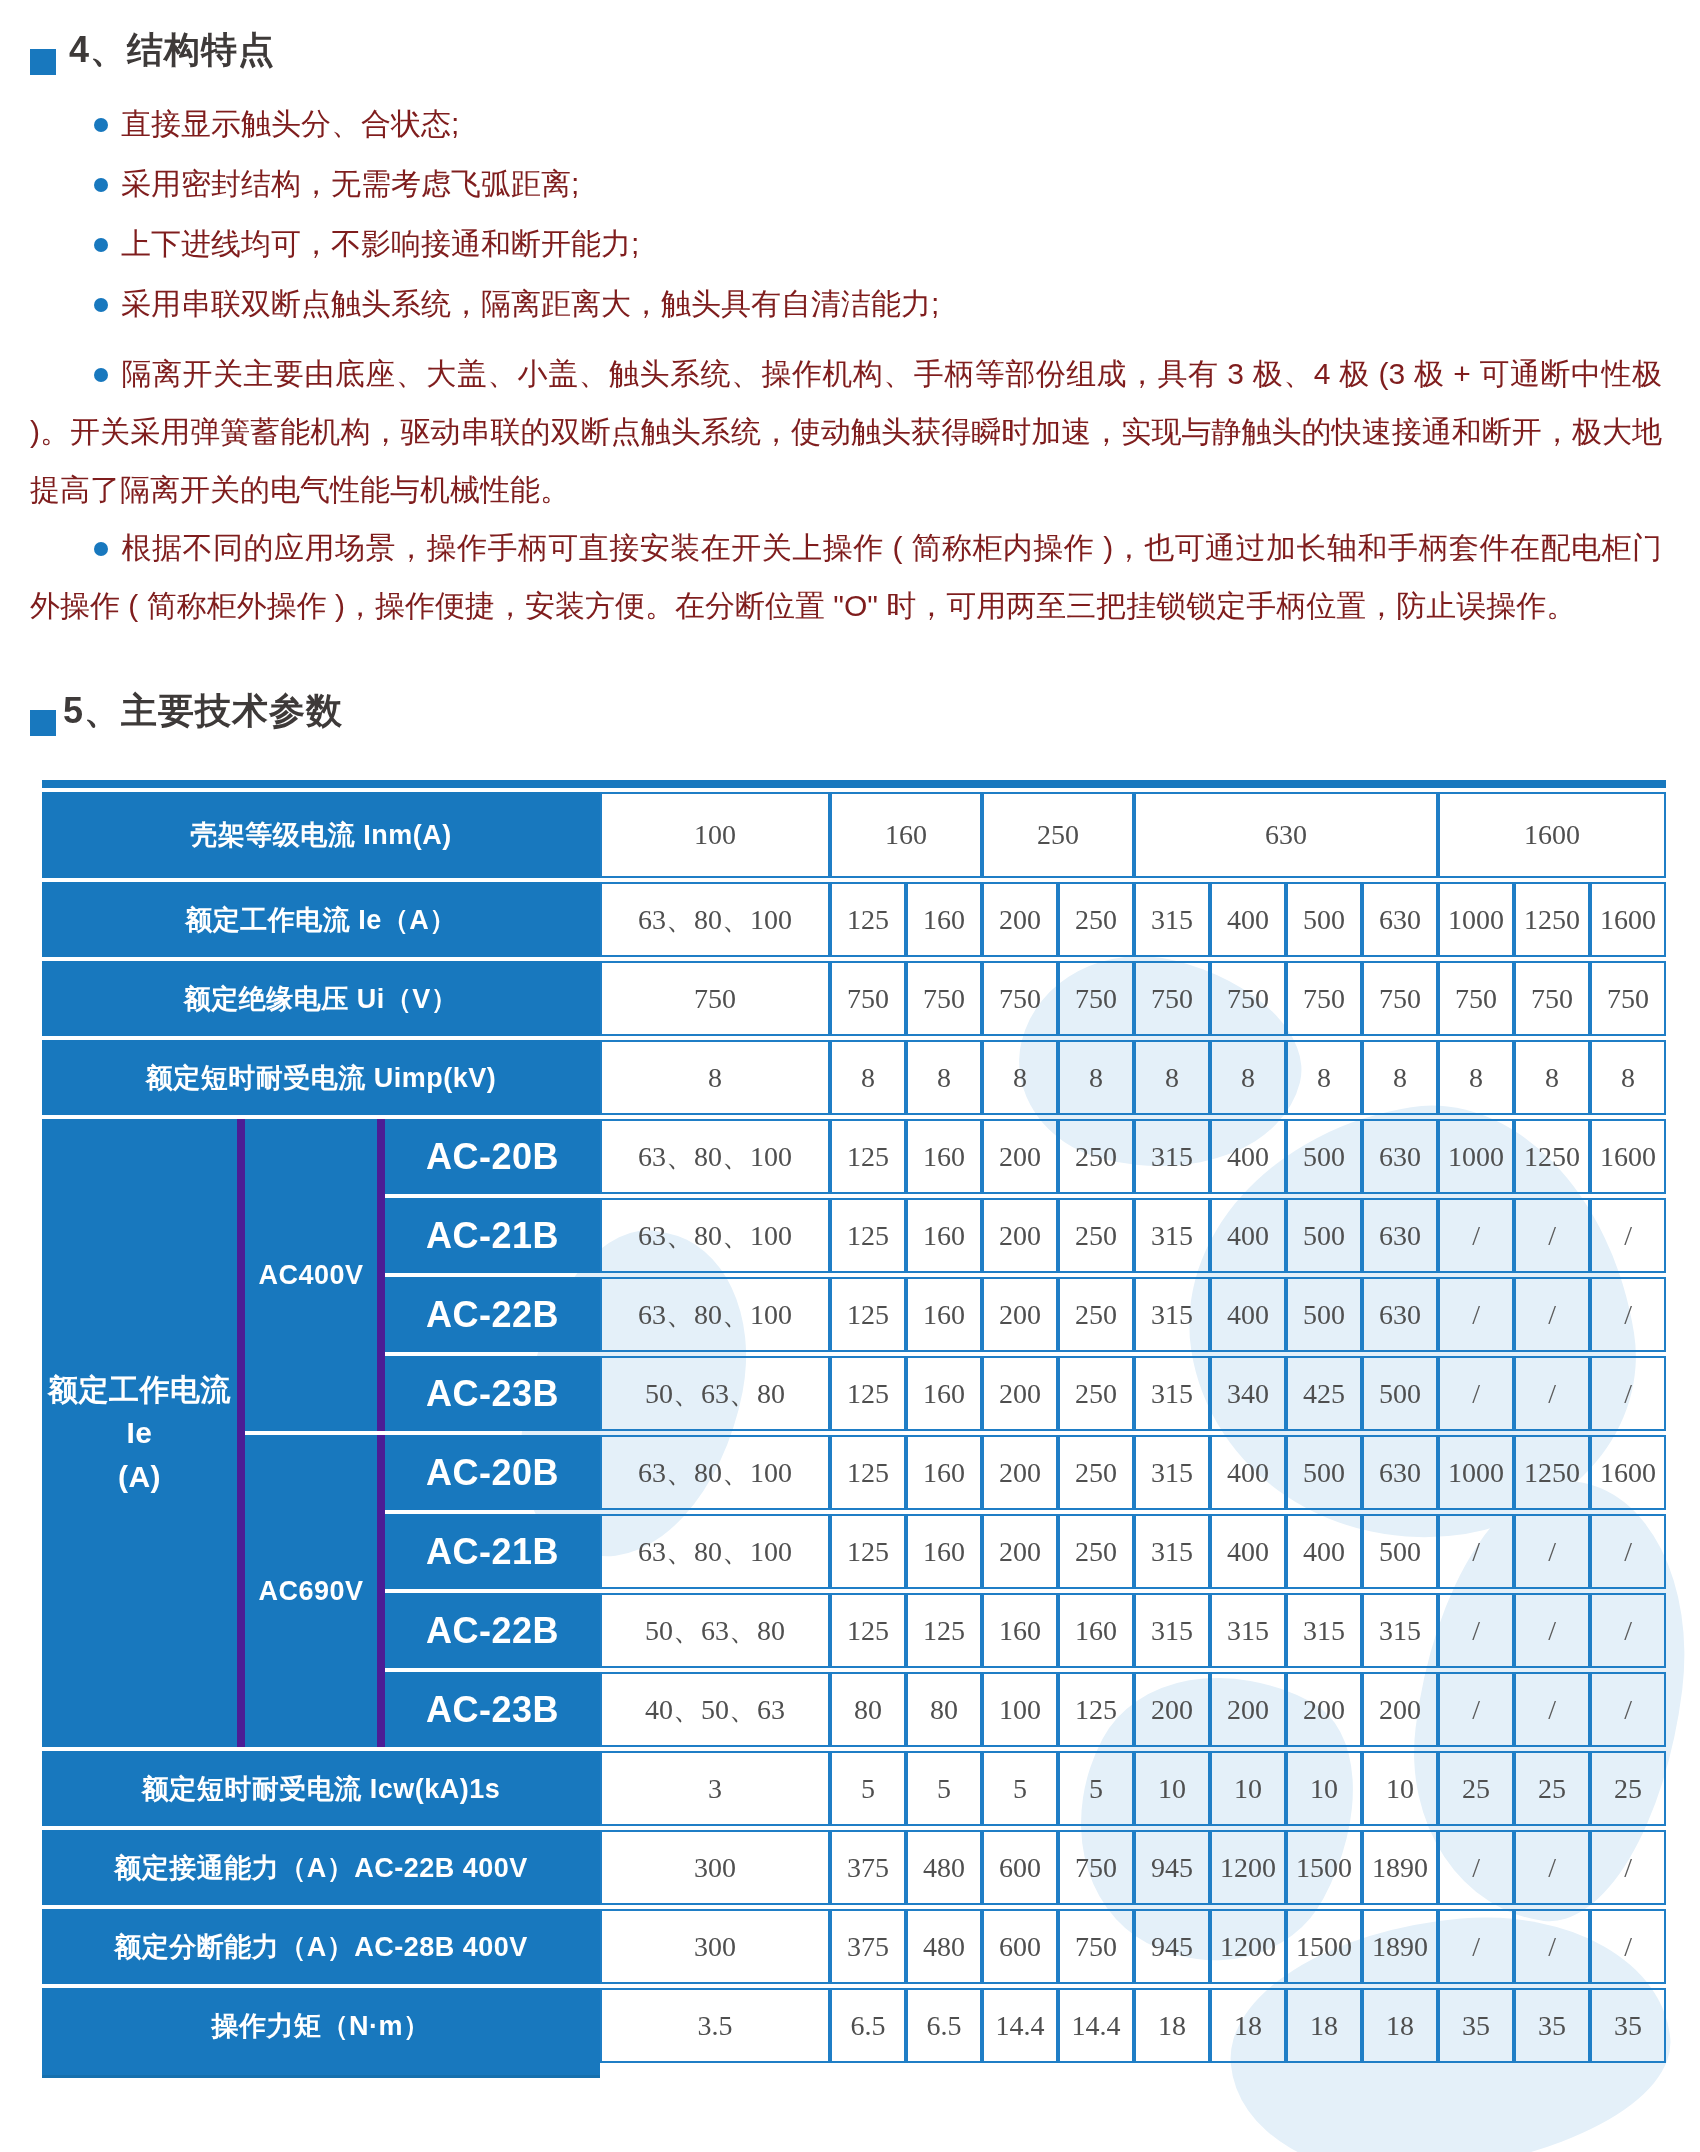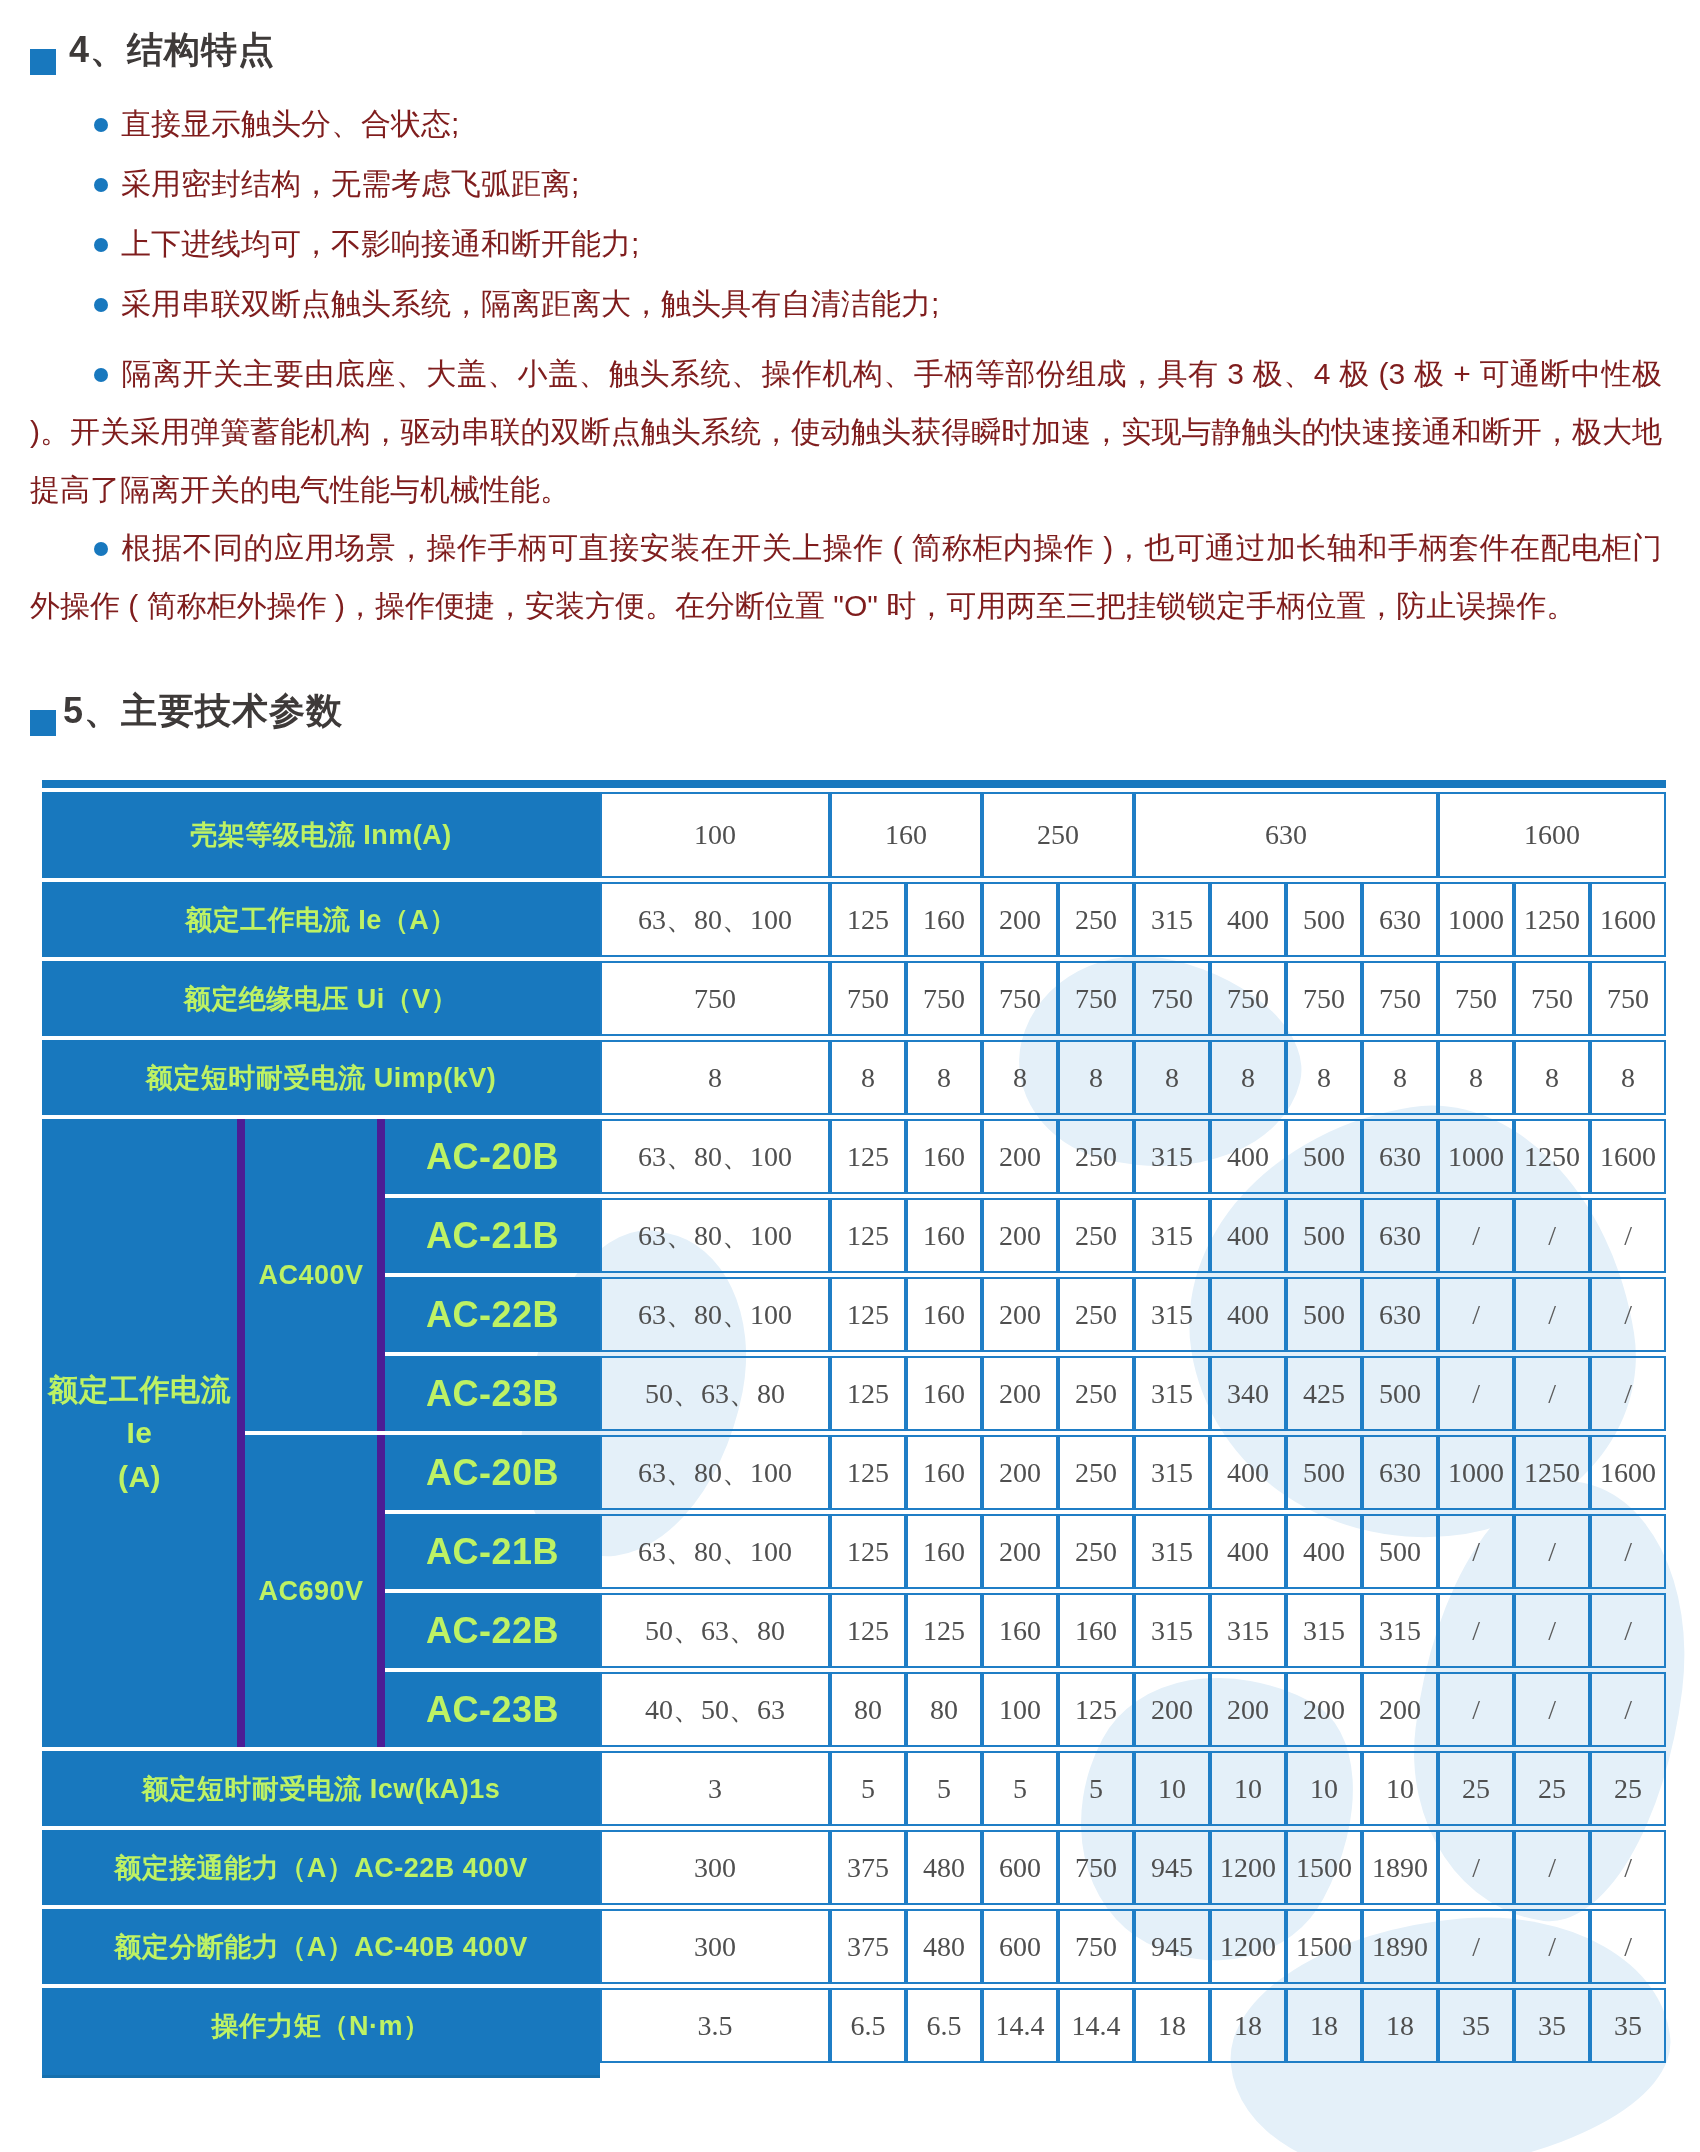"壳架等级电流 Inm(A)" td.lbl { color: #bef264 -> #ffffff }
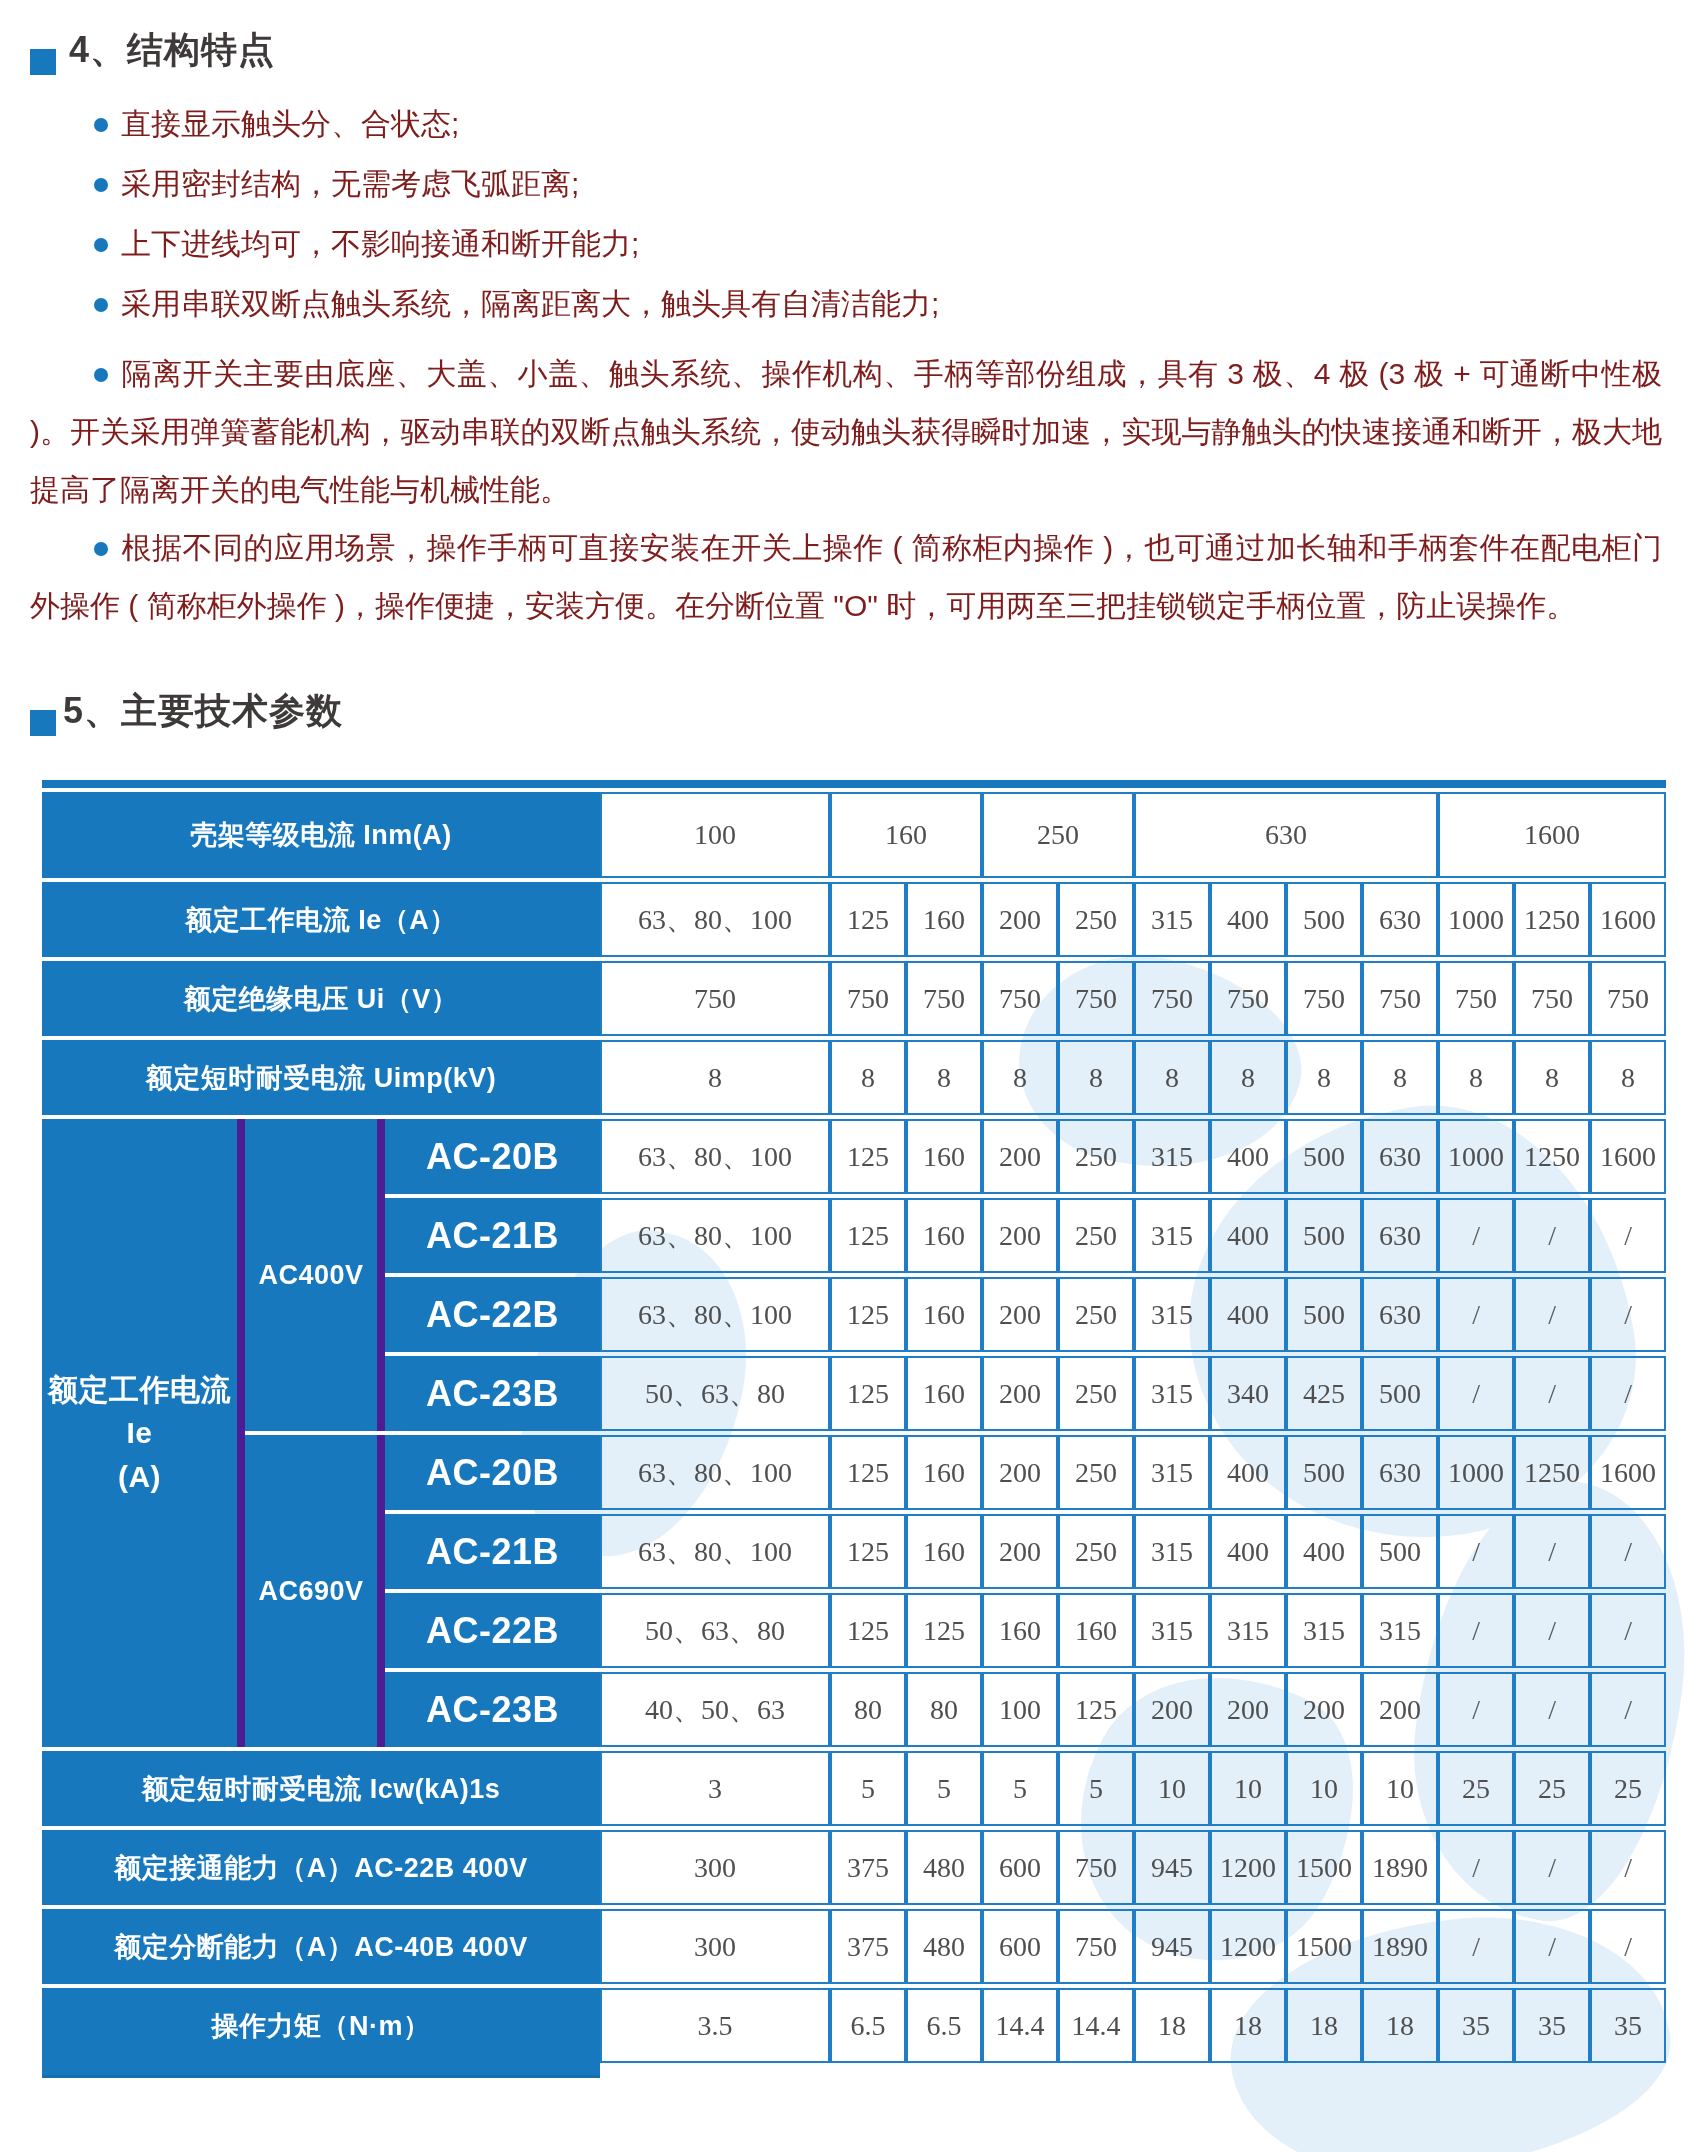"额定分断能力（A）AC-40B 400V" td.lbl { text: AC-40B -> AC-28B }
